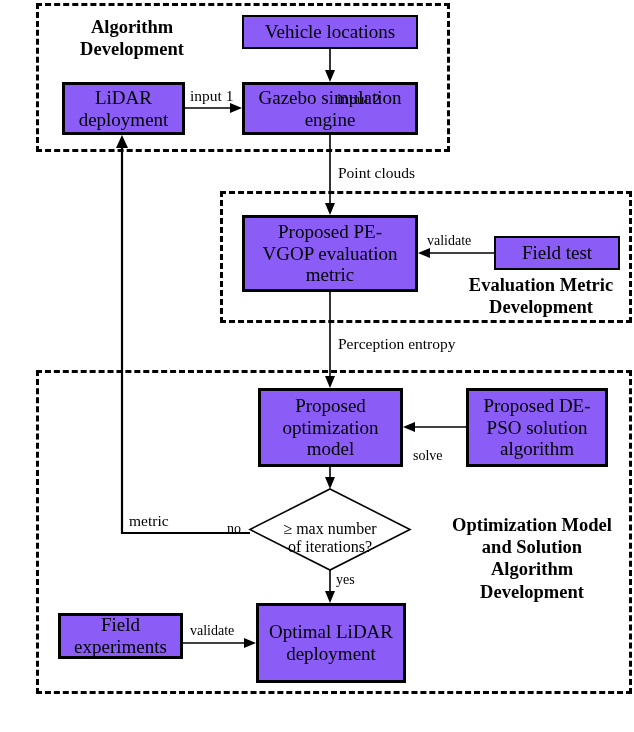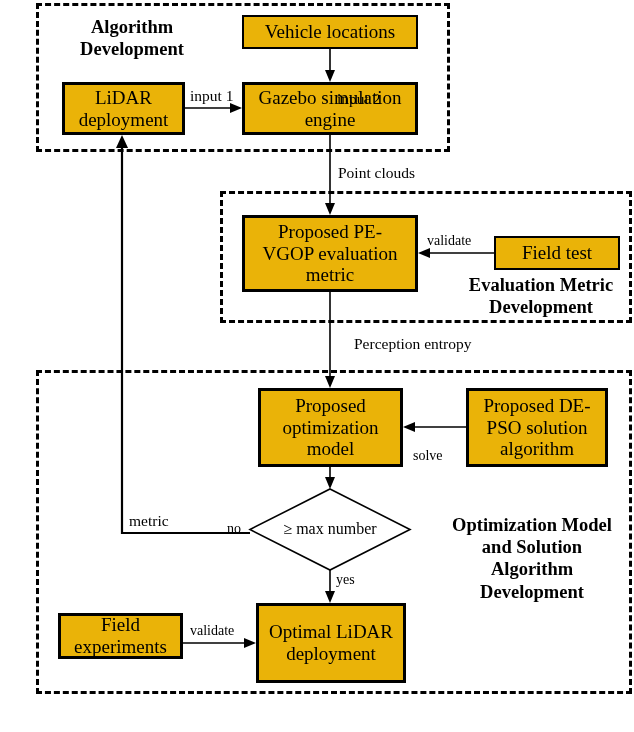"Vehicle locations" .node { background: #eab308 -> #8b5cf6 }
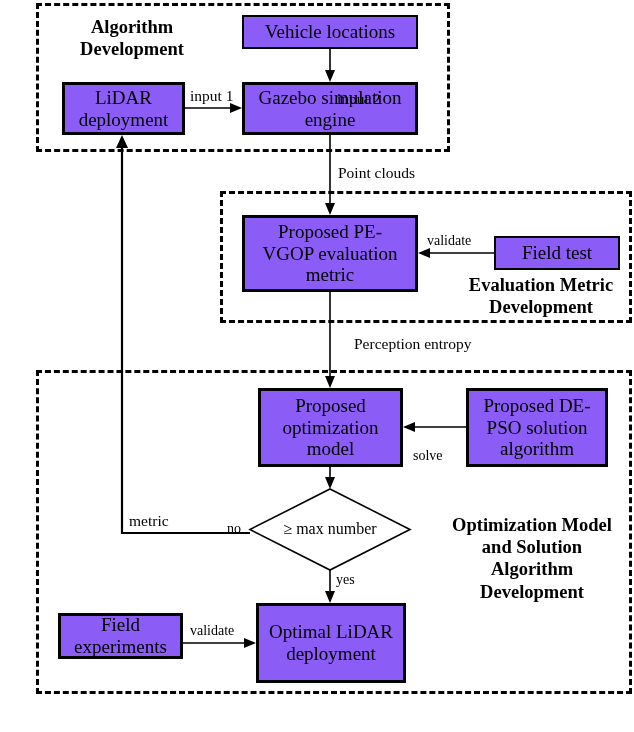"Perception entropy" div.elabel { left: 354px -> 338px }
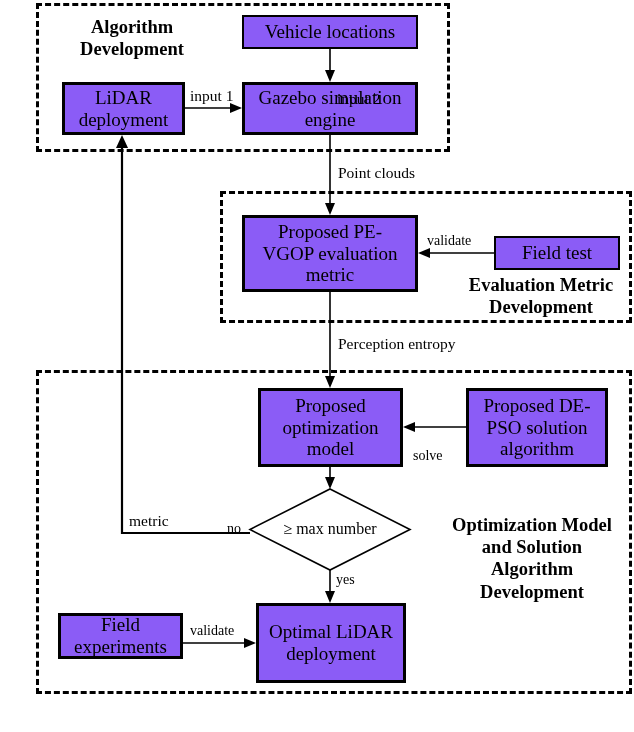"of iterations?" div { html: none -> <div>of iterations?</div> }
